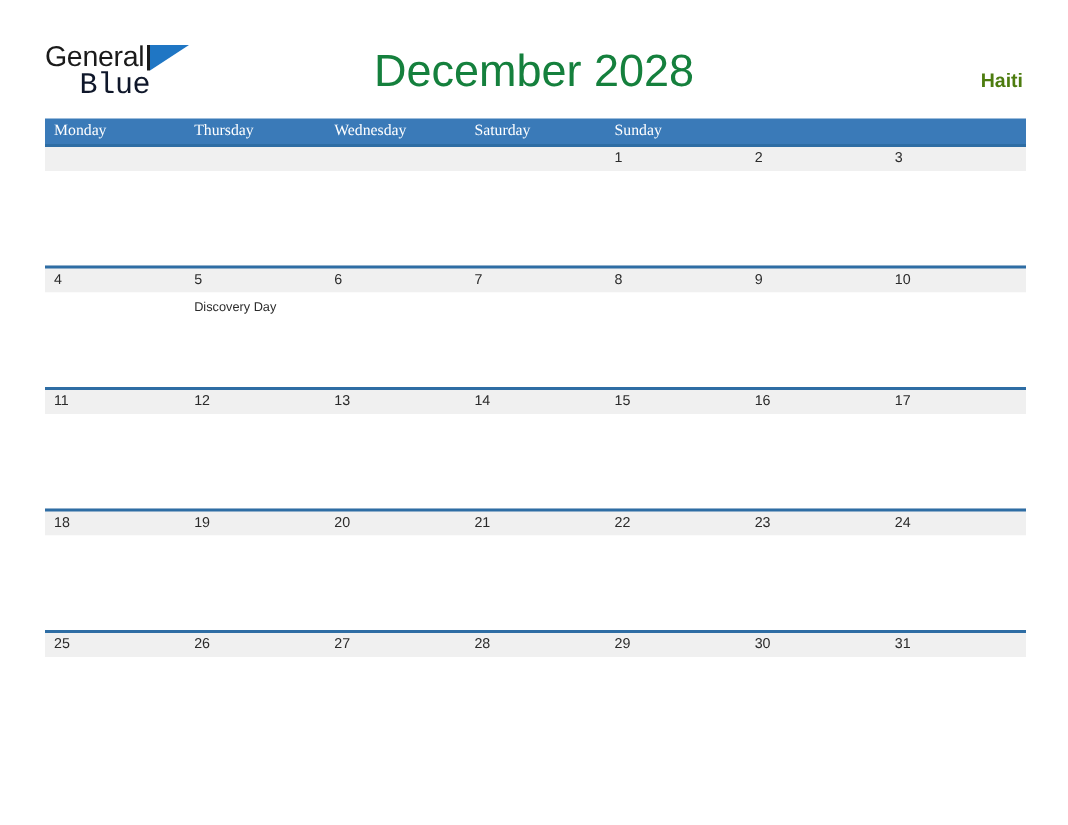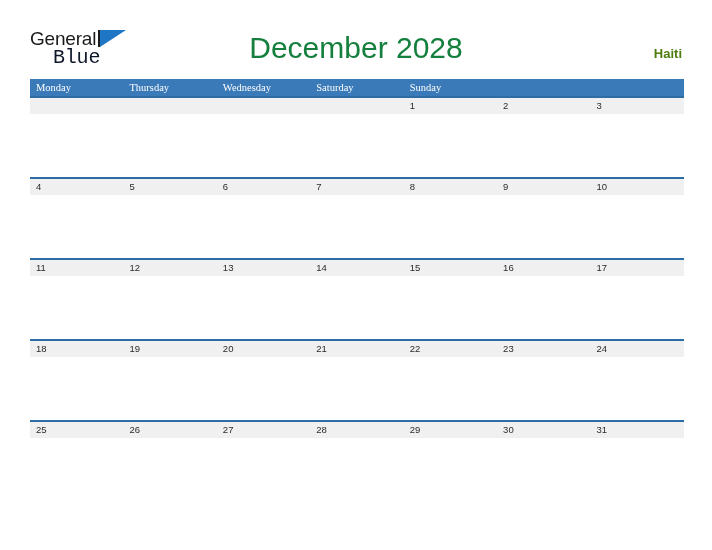"Discovery Day" div.event-cell { html: none -> <div> <span>Discovery Day</span> </div> }
